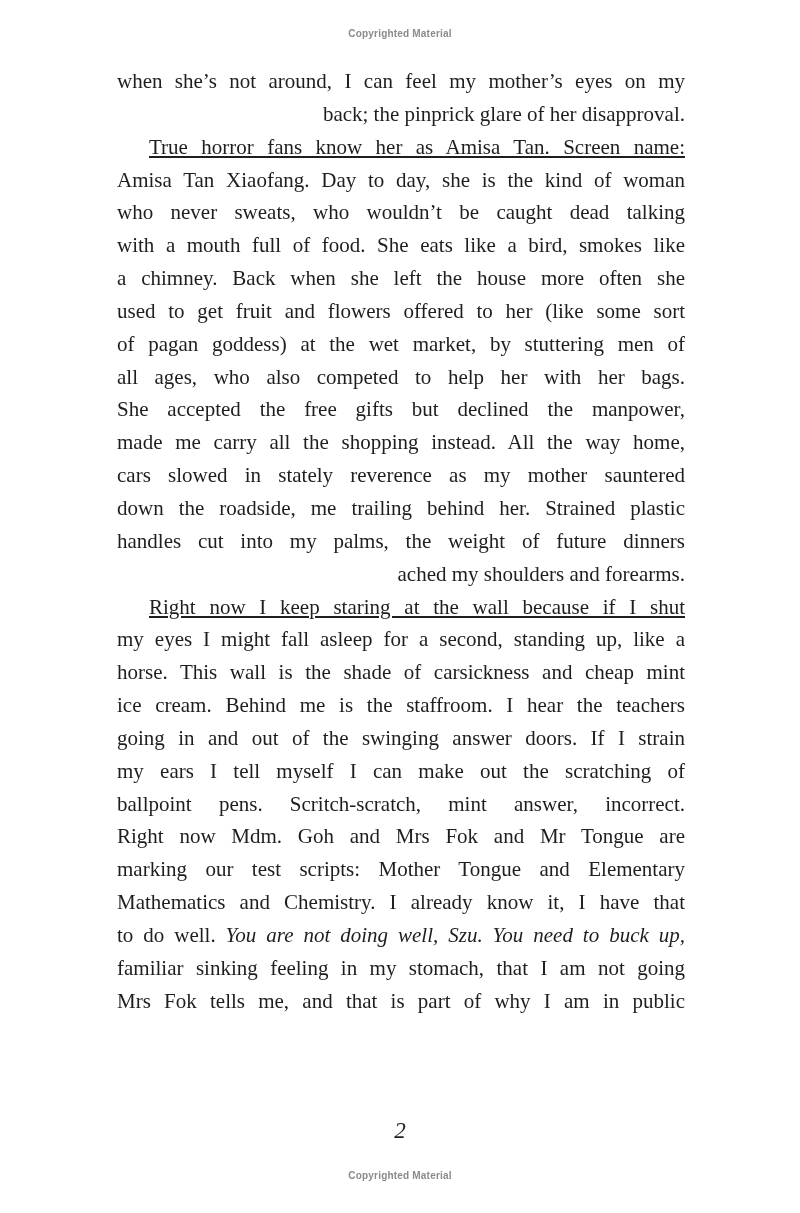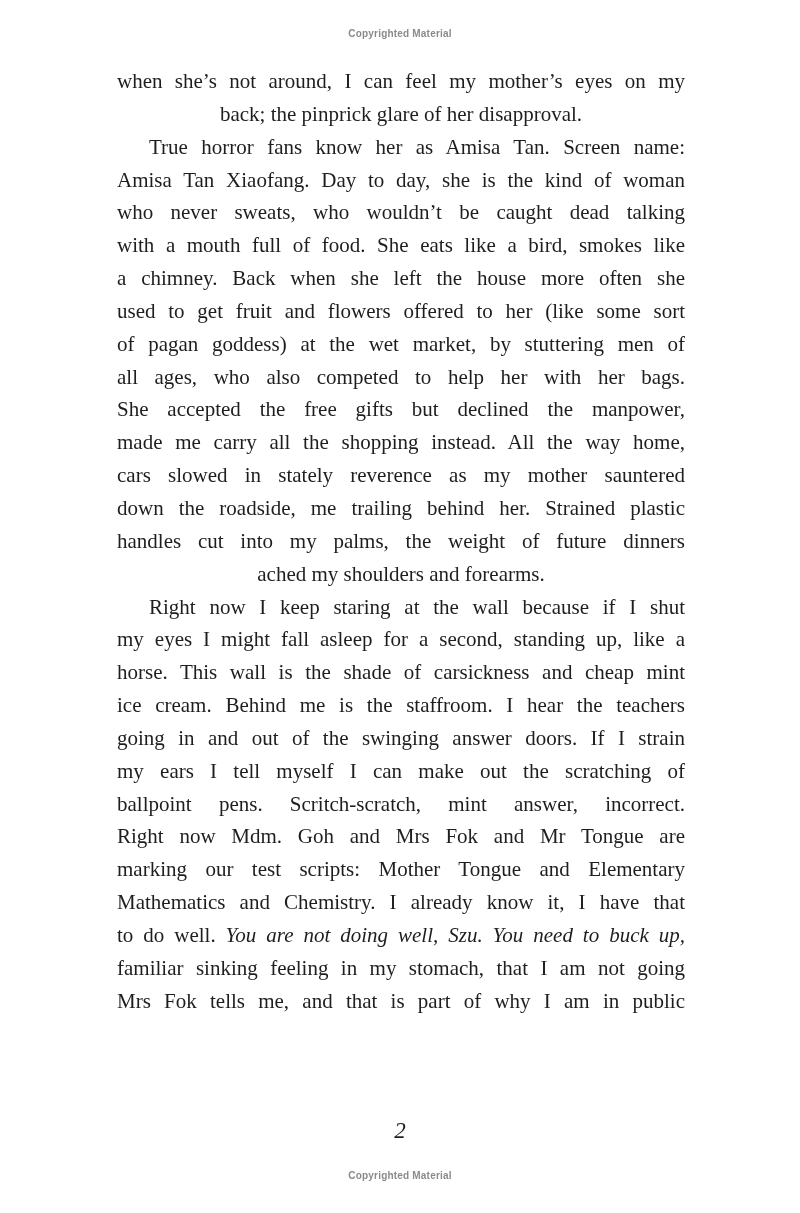"back; the pinprick glare of" .line.para-end { text-align: center -> right }
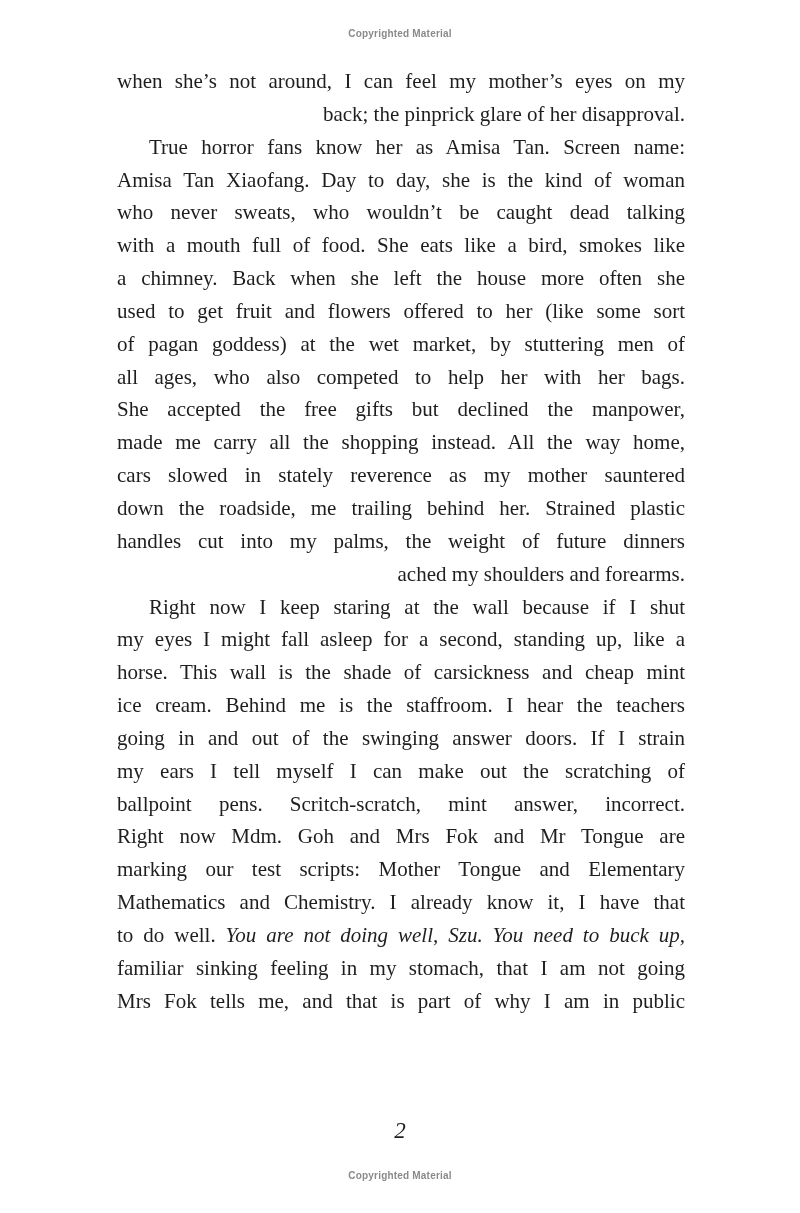"True horror fans know her" .line.indent { text-decoration: none -> underline }
